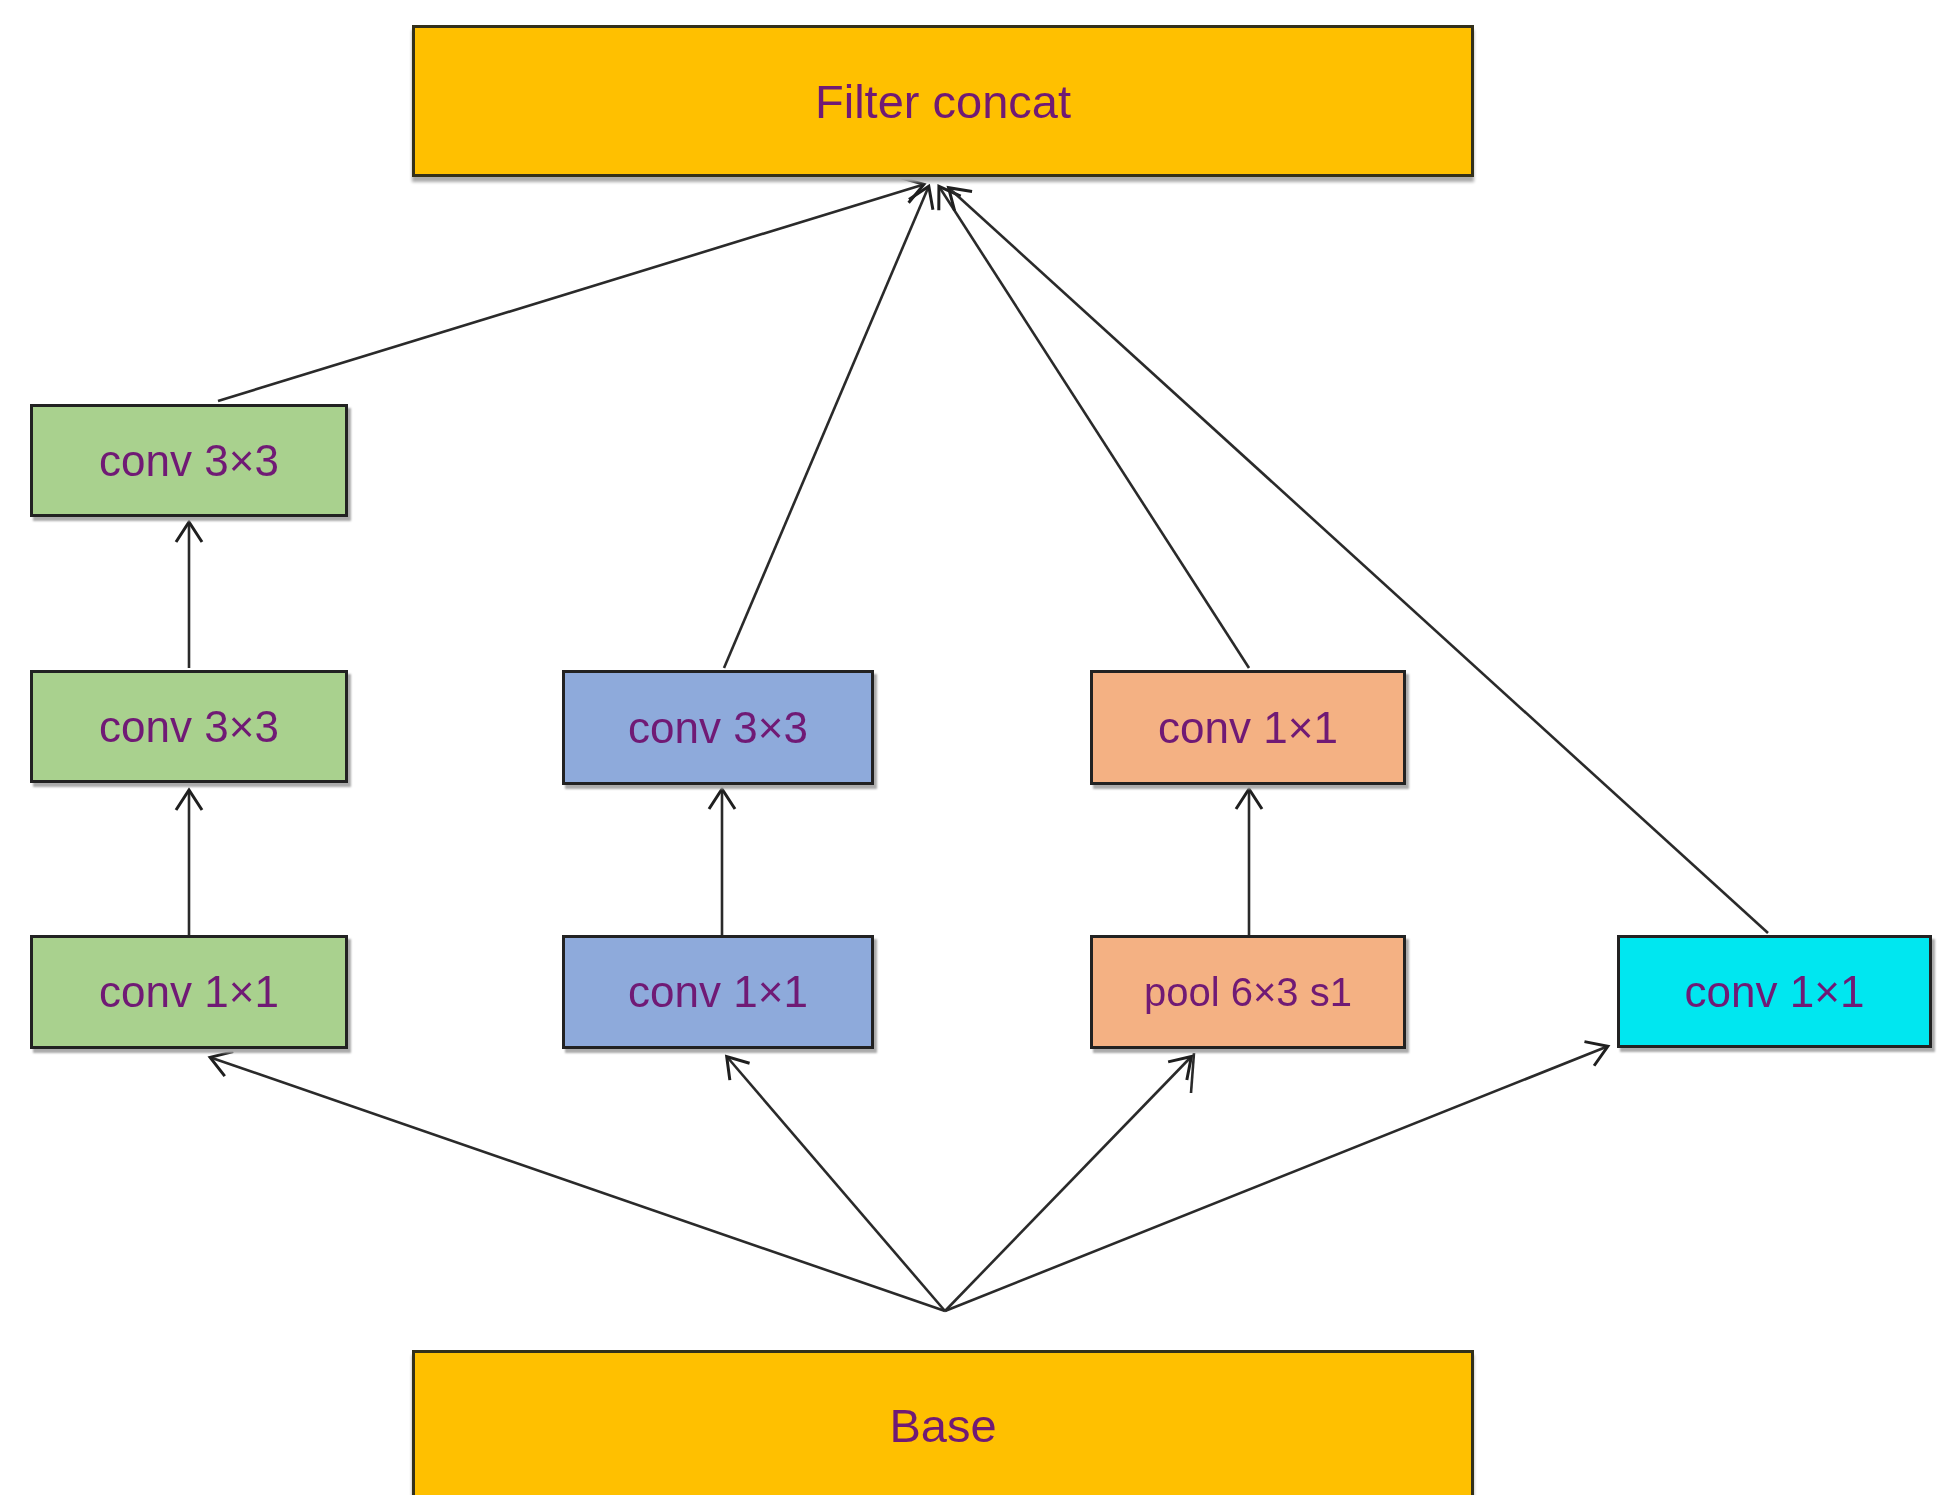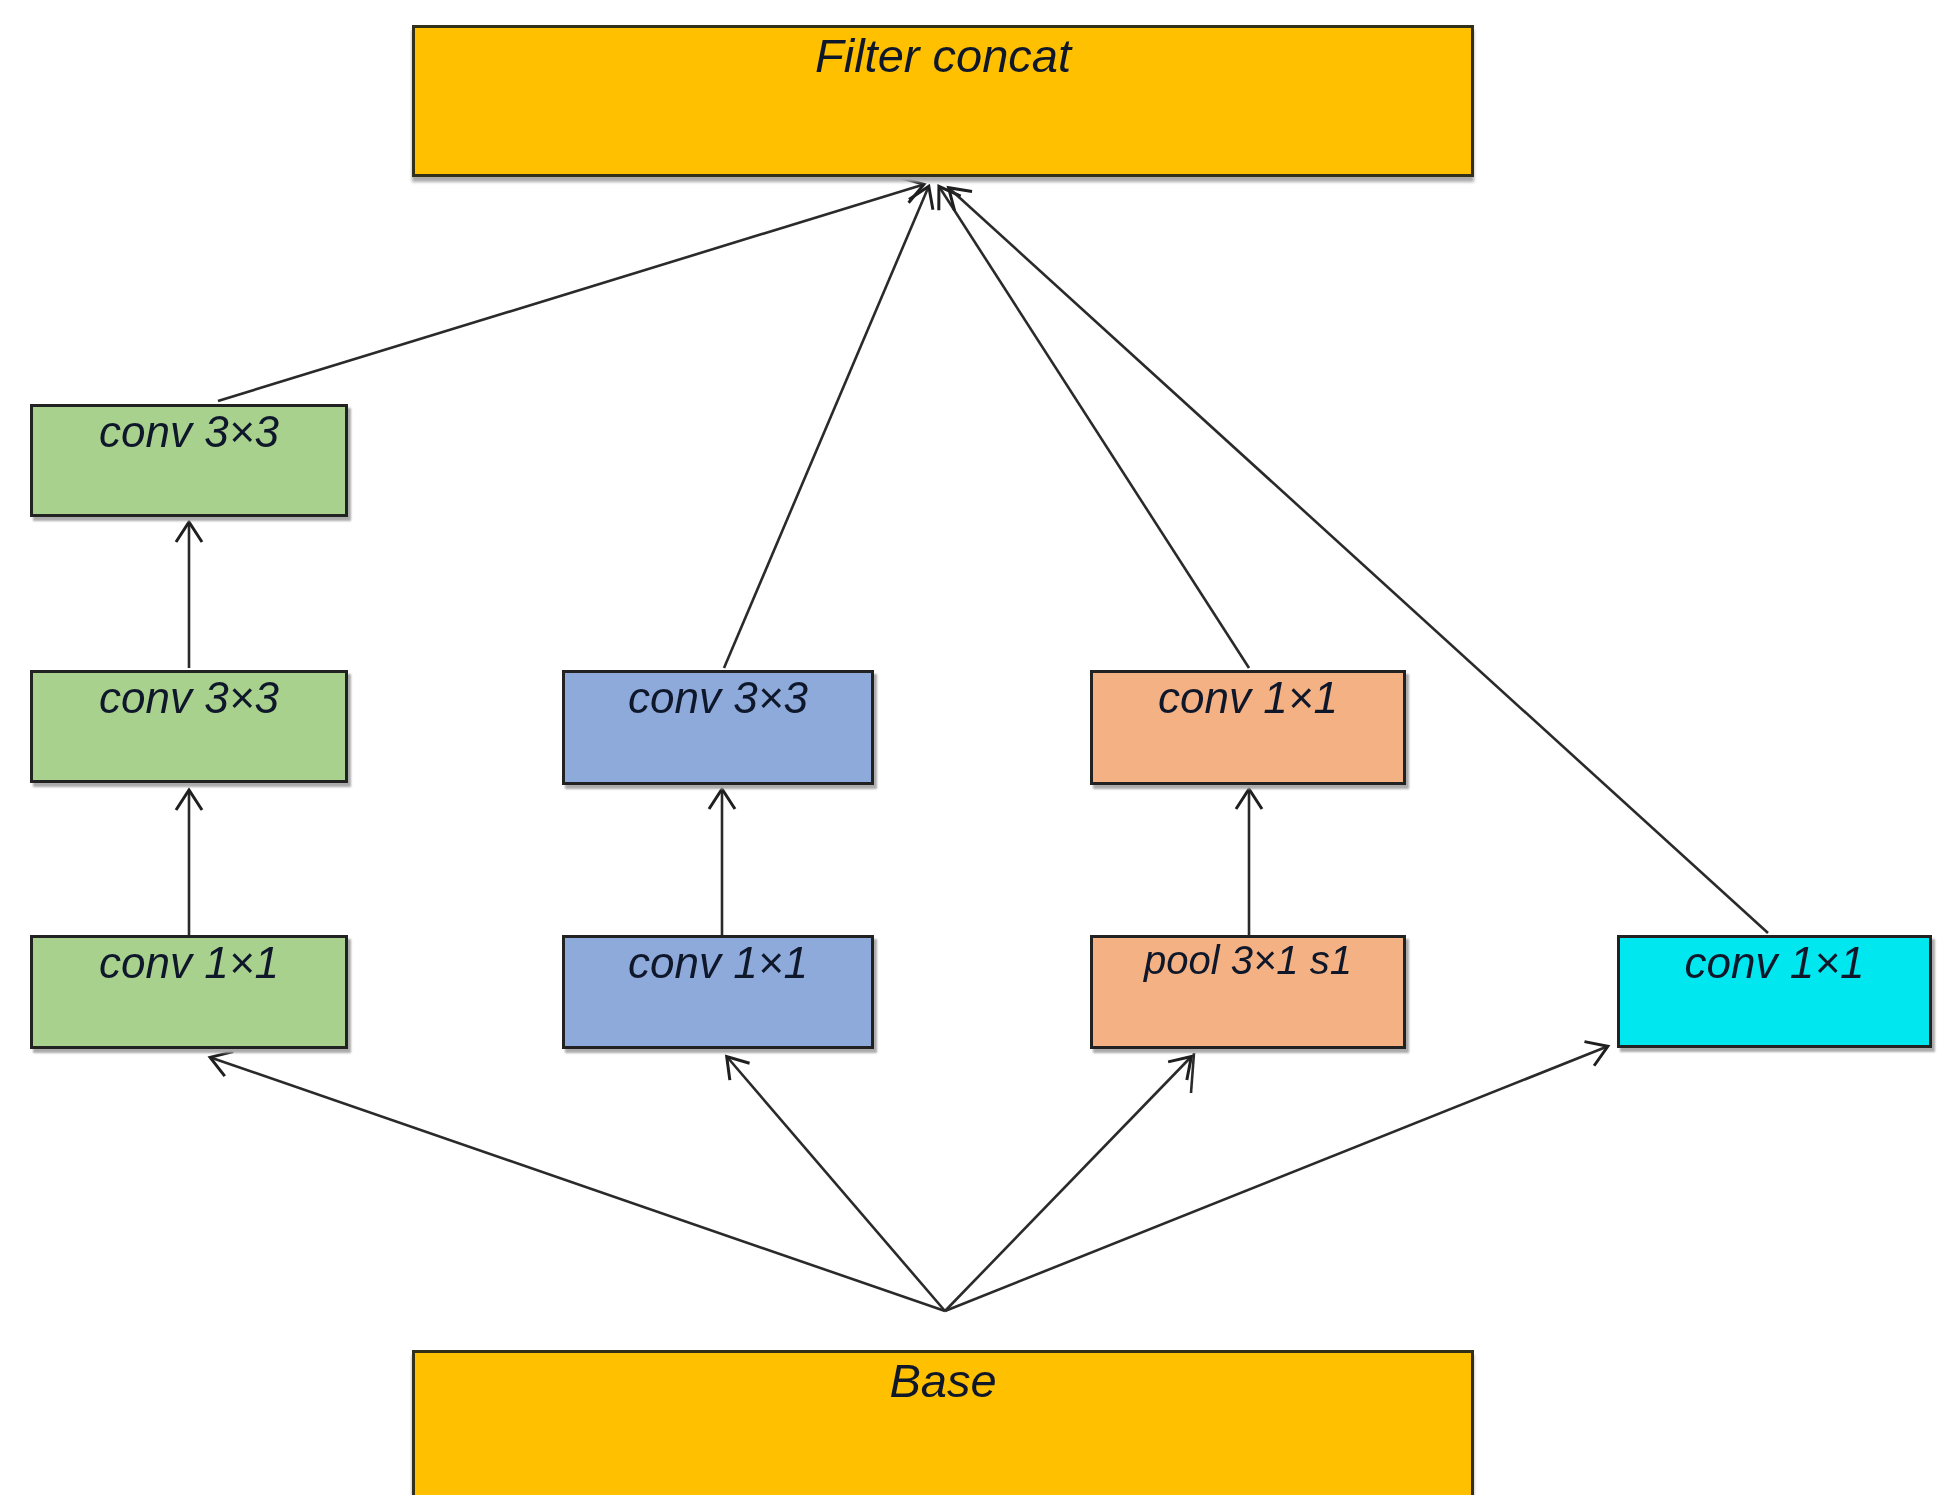"Filter concat" .node { align-items: flex-start -> center; color: #0f172a -> #701a75; font-style: italic -> none }
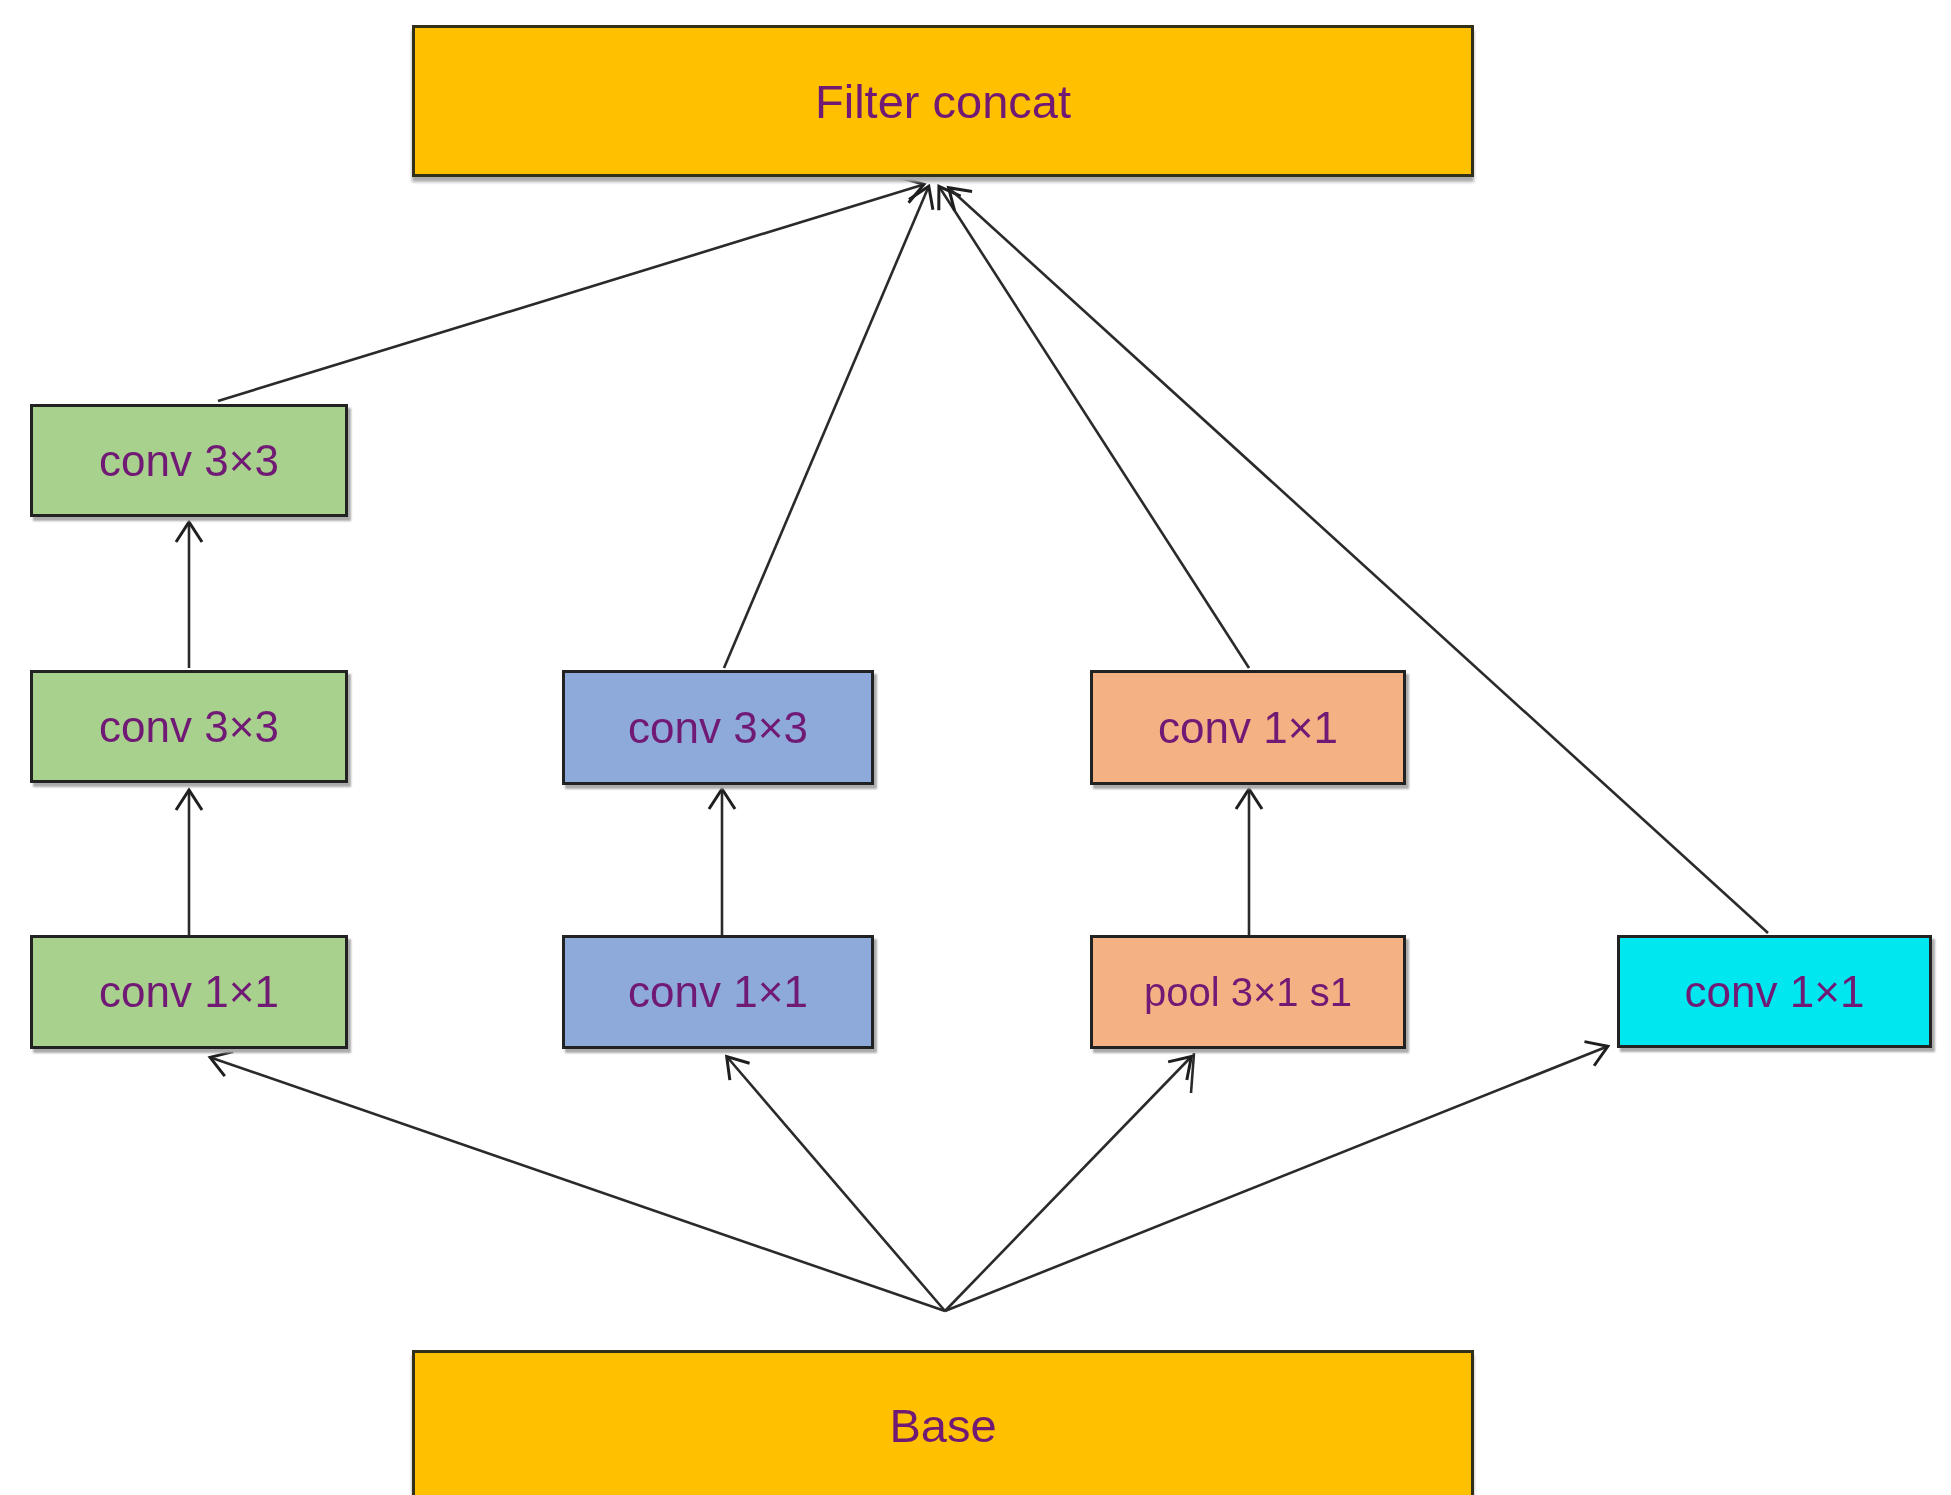"pool 3×1 s1" span { text: 3×1 -> 6×3 }
